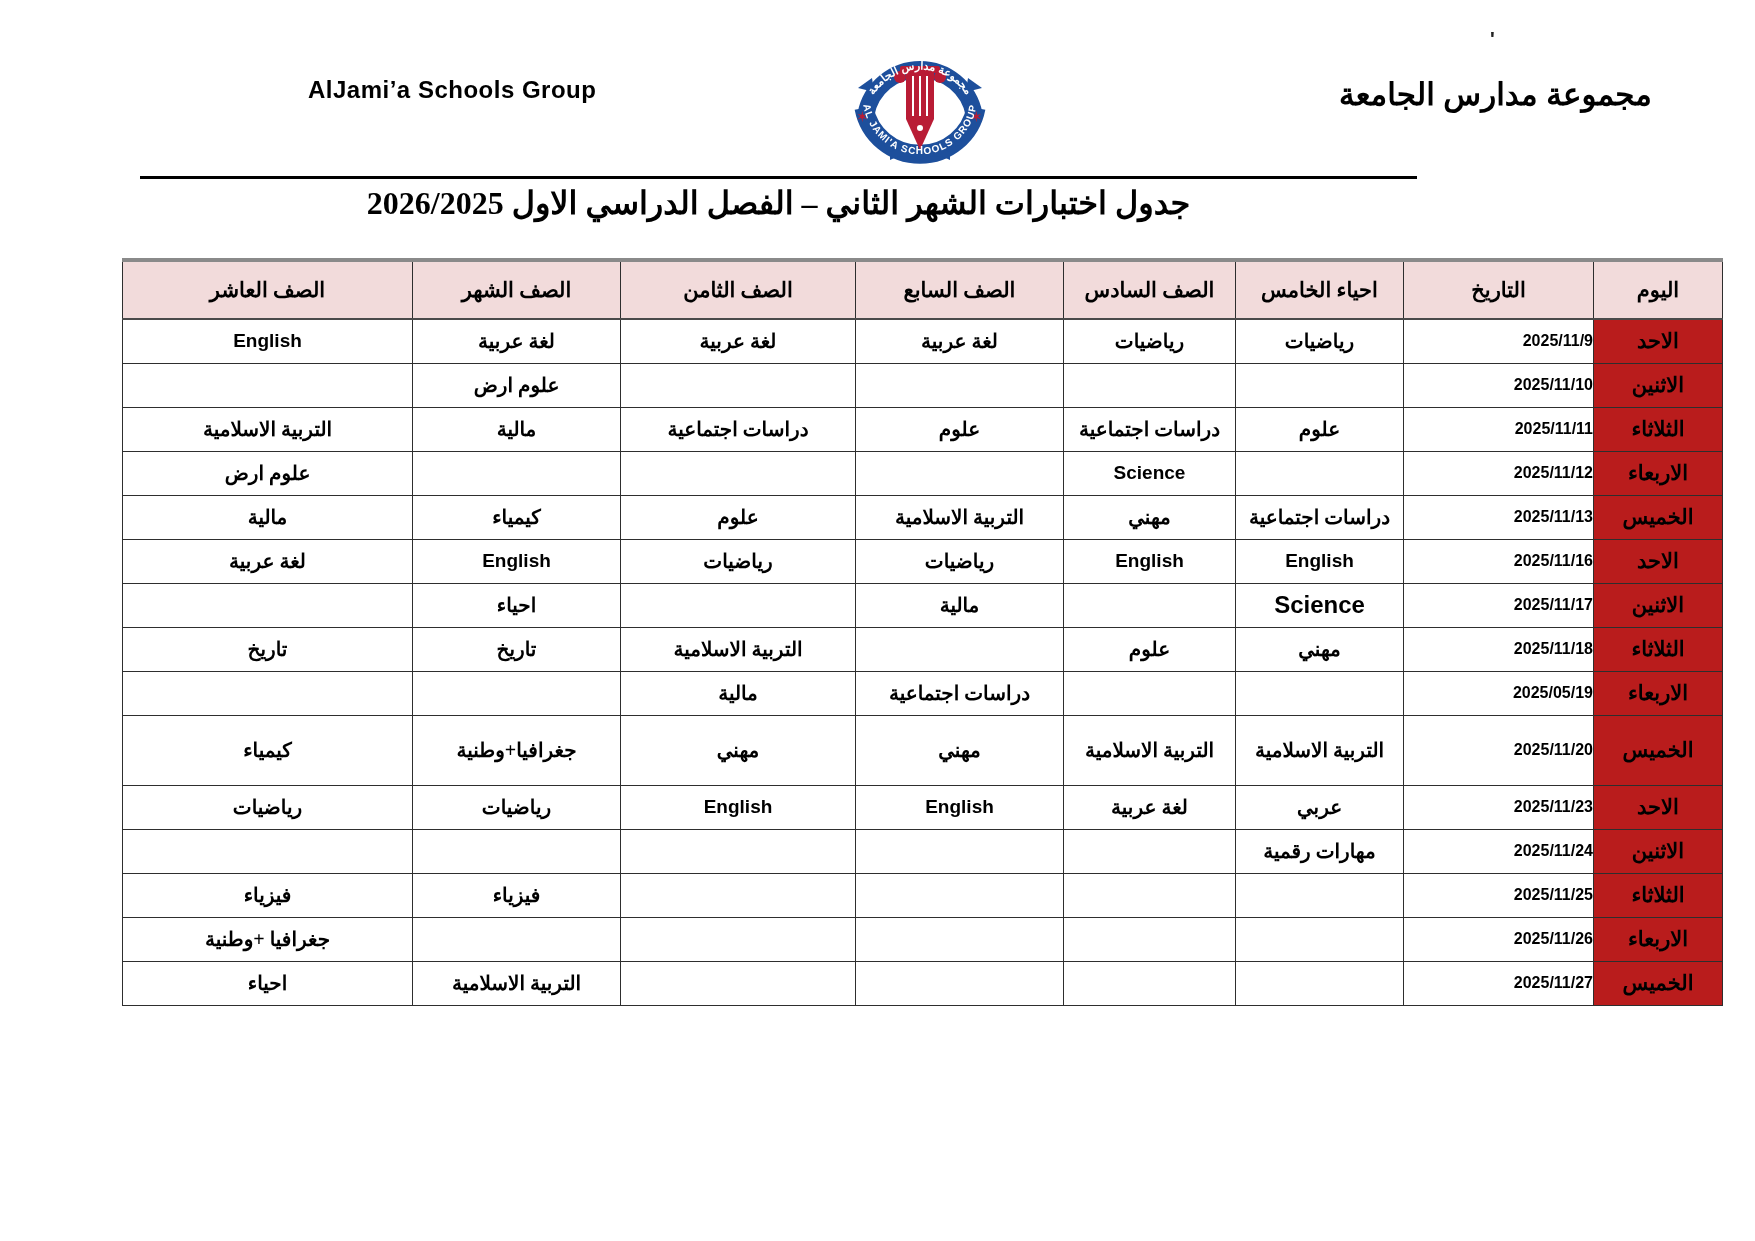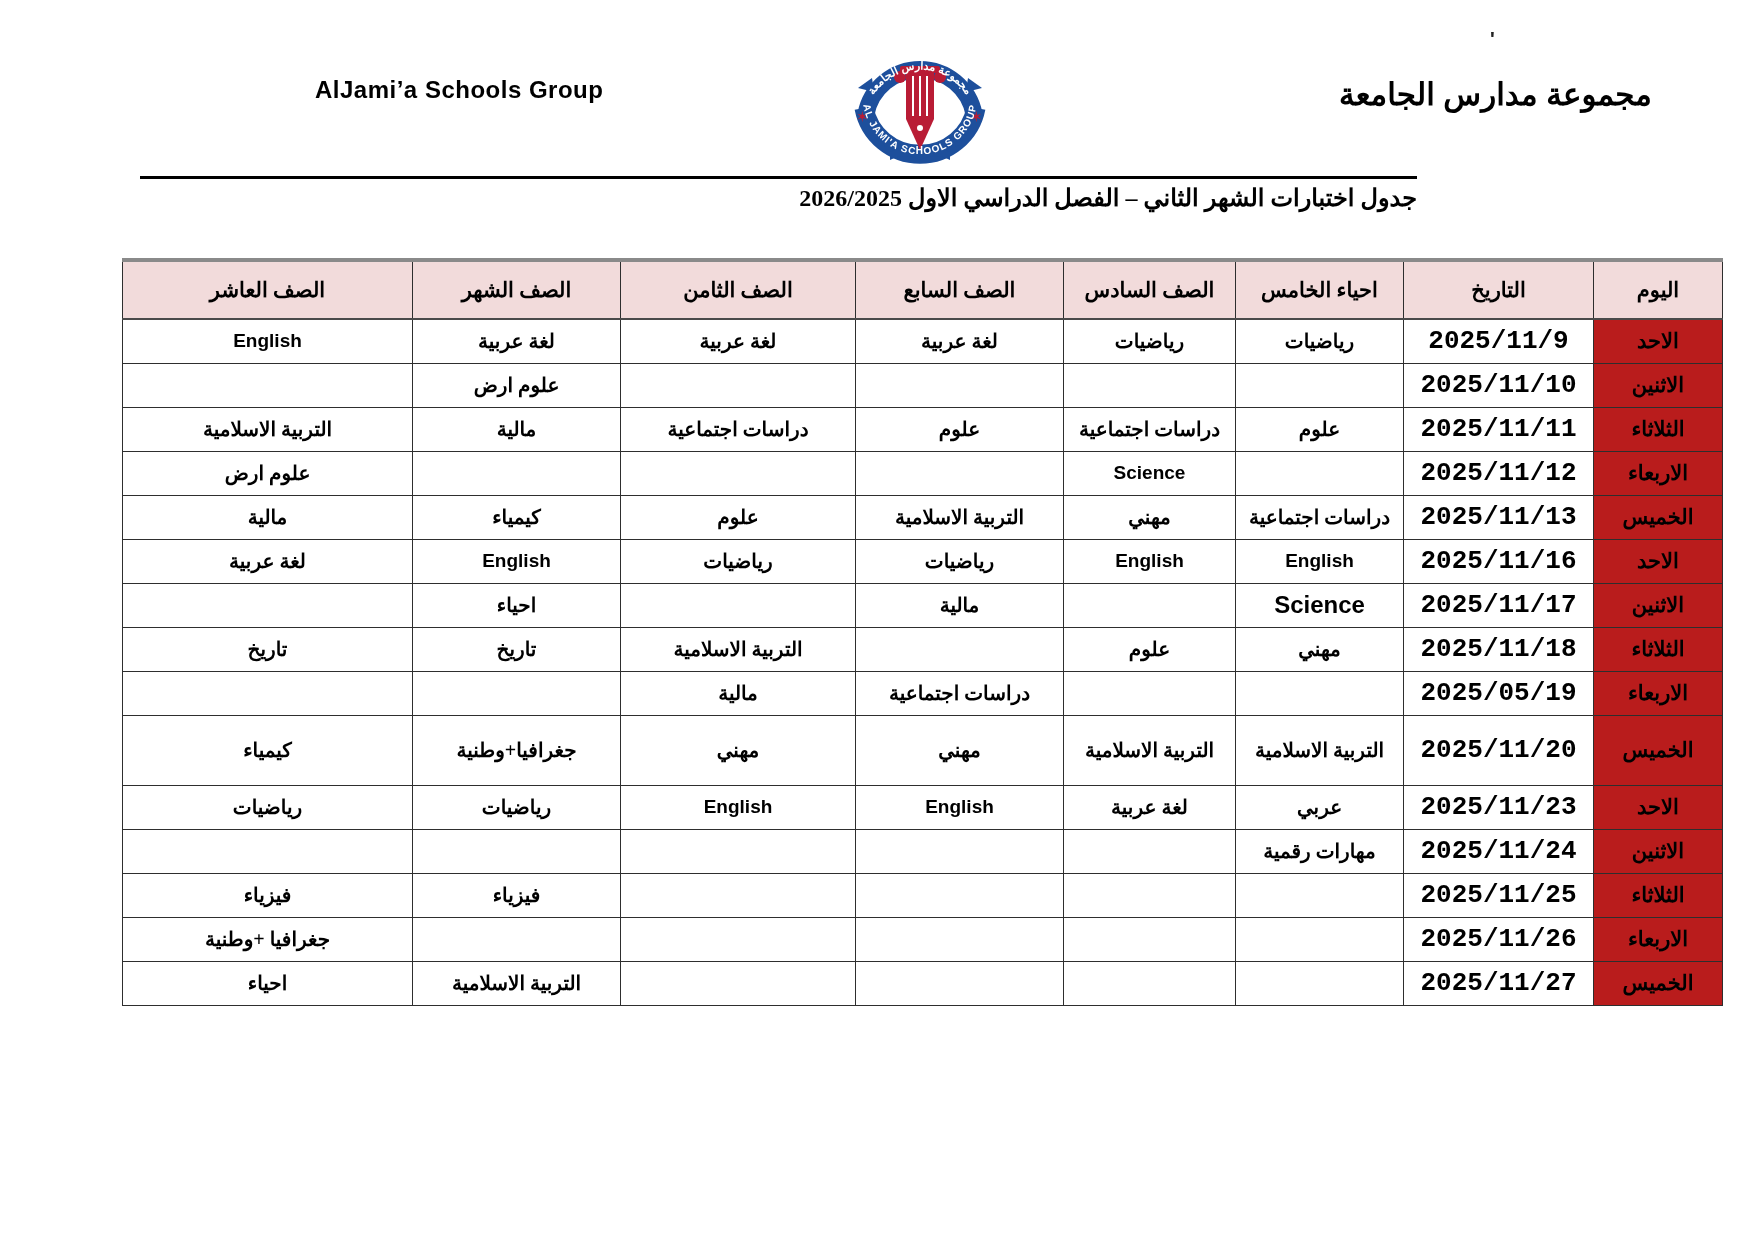"AlJami’a Schools Group" .school-name-en { left: 315px -> 308px }
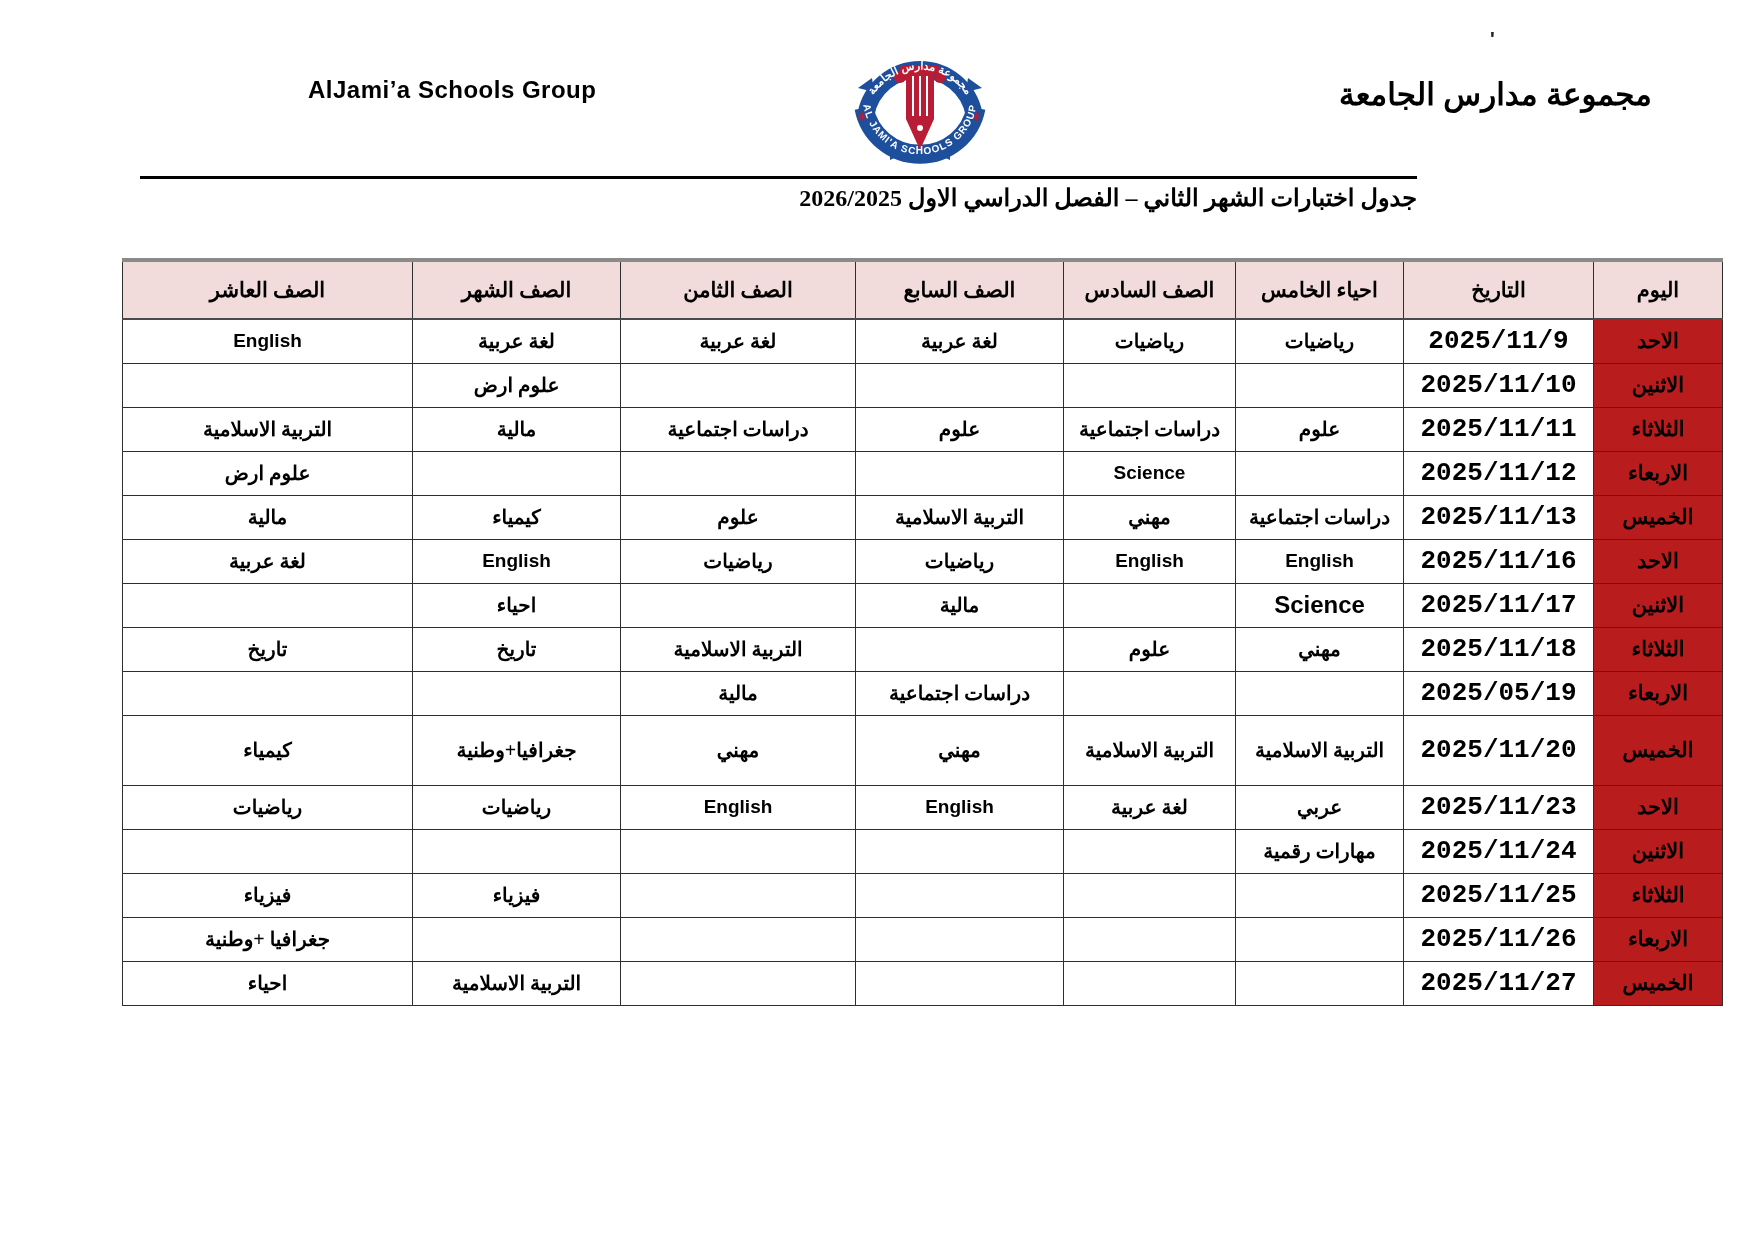"جدول اختبارات الشهر الثاني –" .doc-title { font-size: 24px -> 32px; text-align: right -> center }
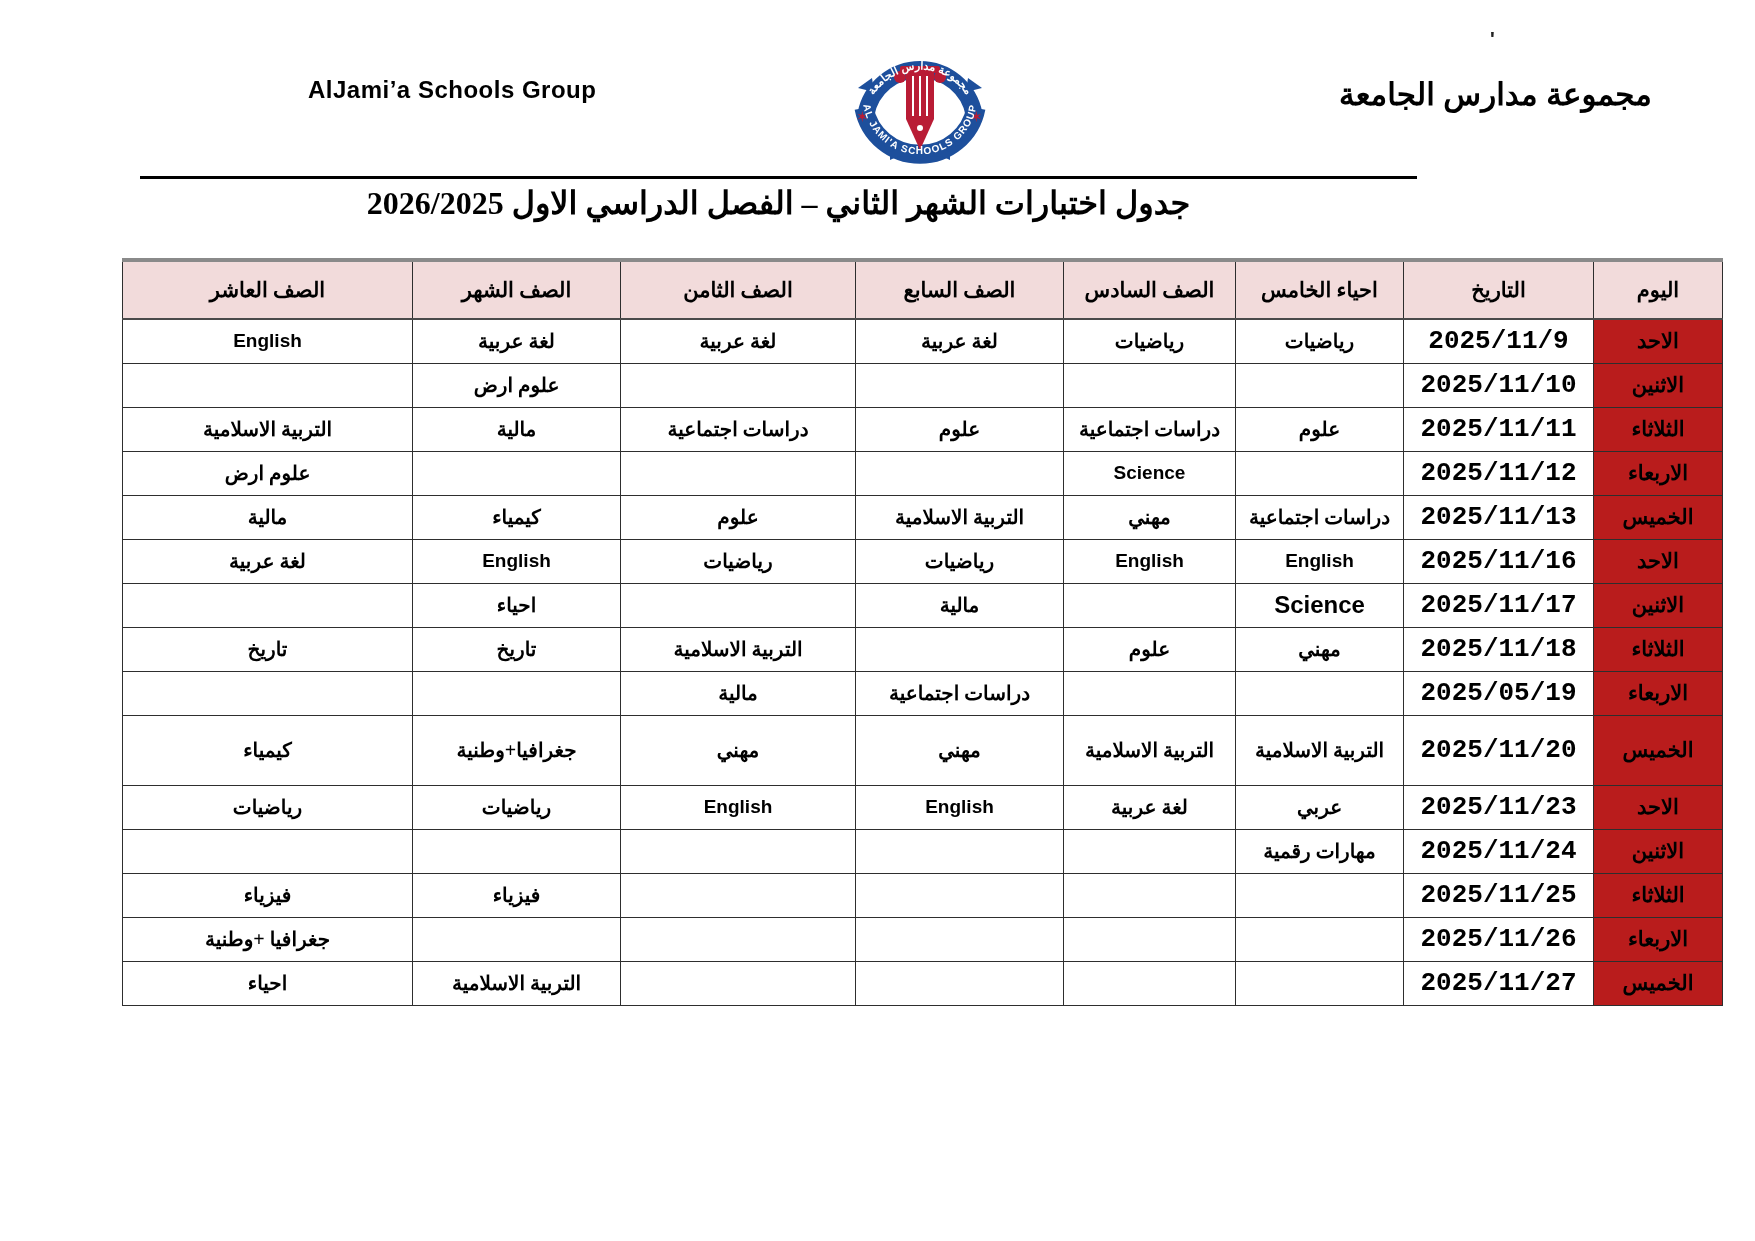"2025/11/9" .exam-table td.date { font-family: Liberation Mono, monospace -> Liberation Sans, sans-serif; font-size: 26px -> 16px; text-align: none -> right }
